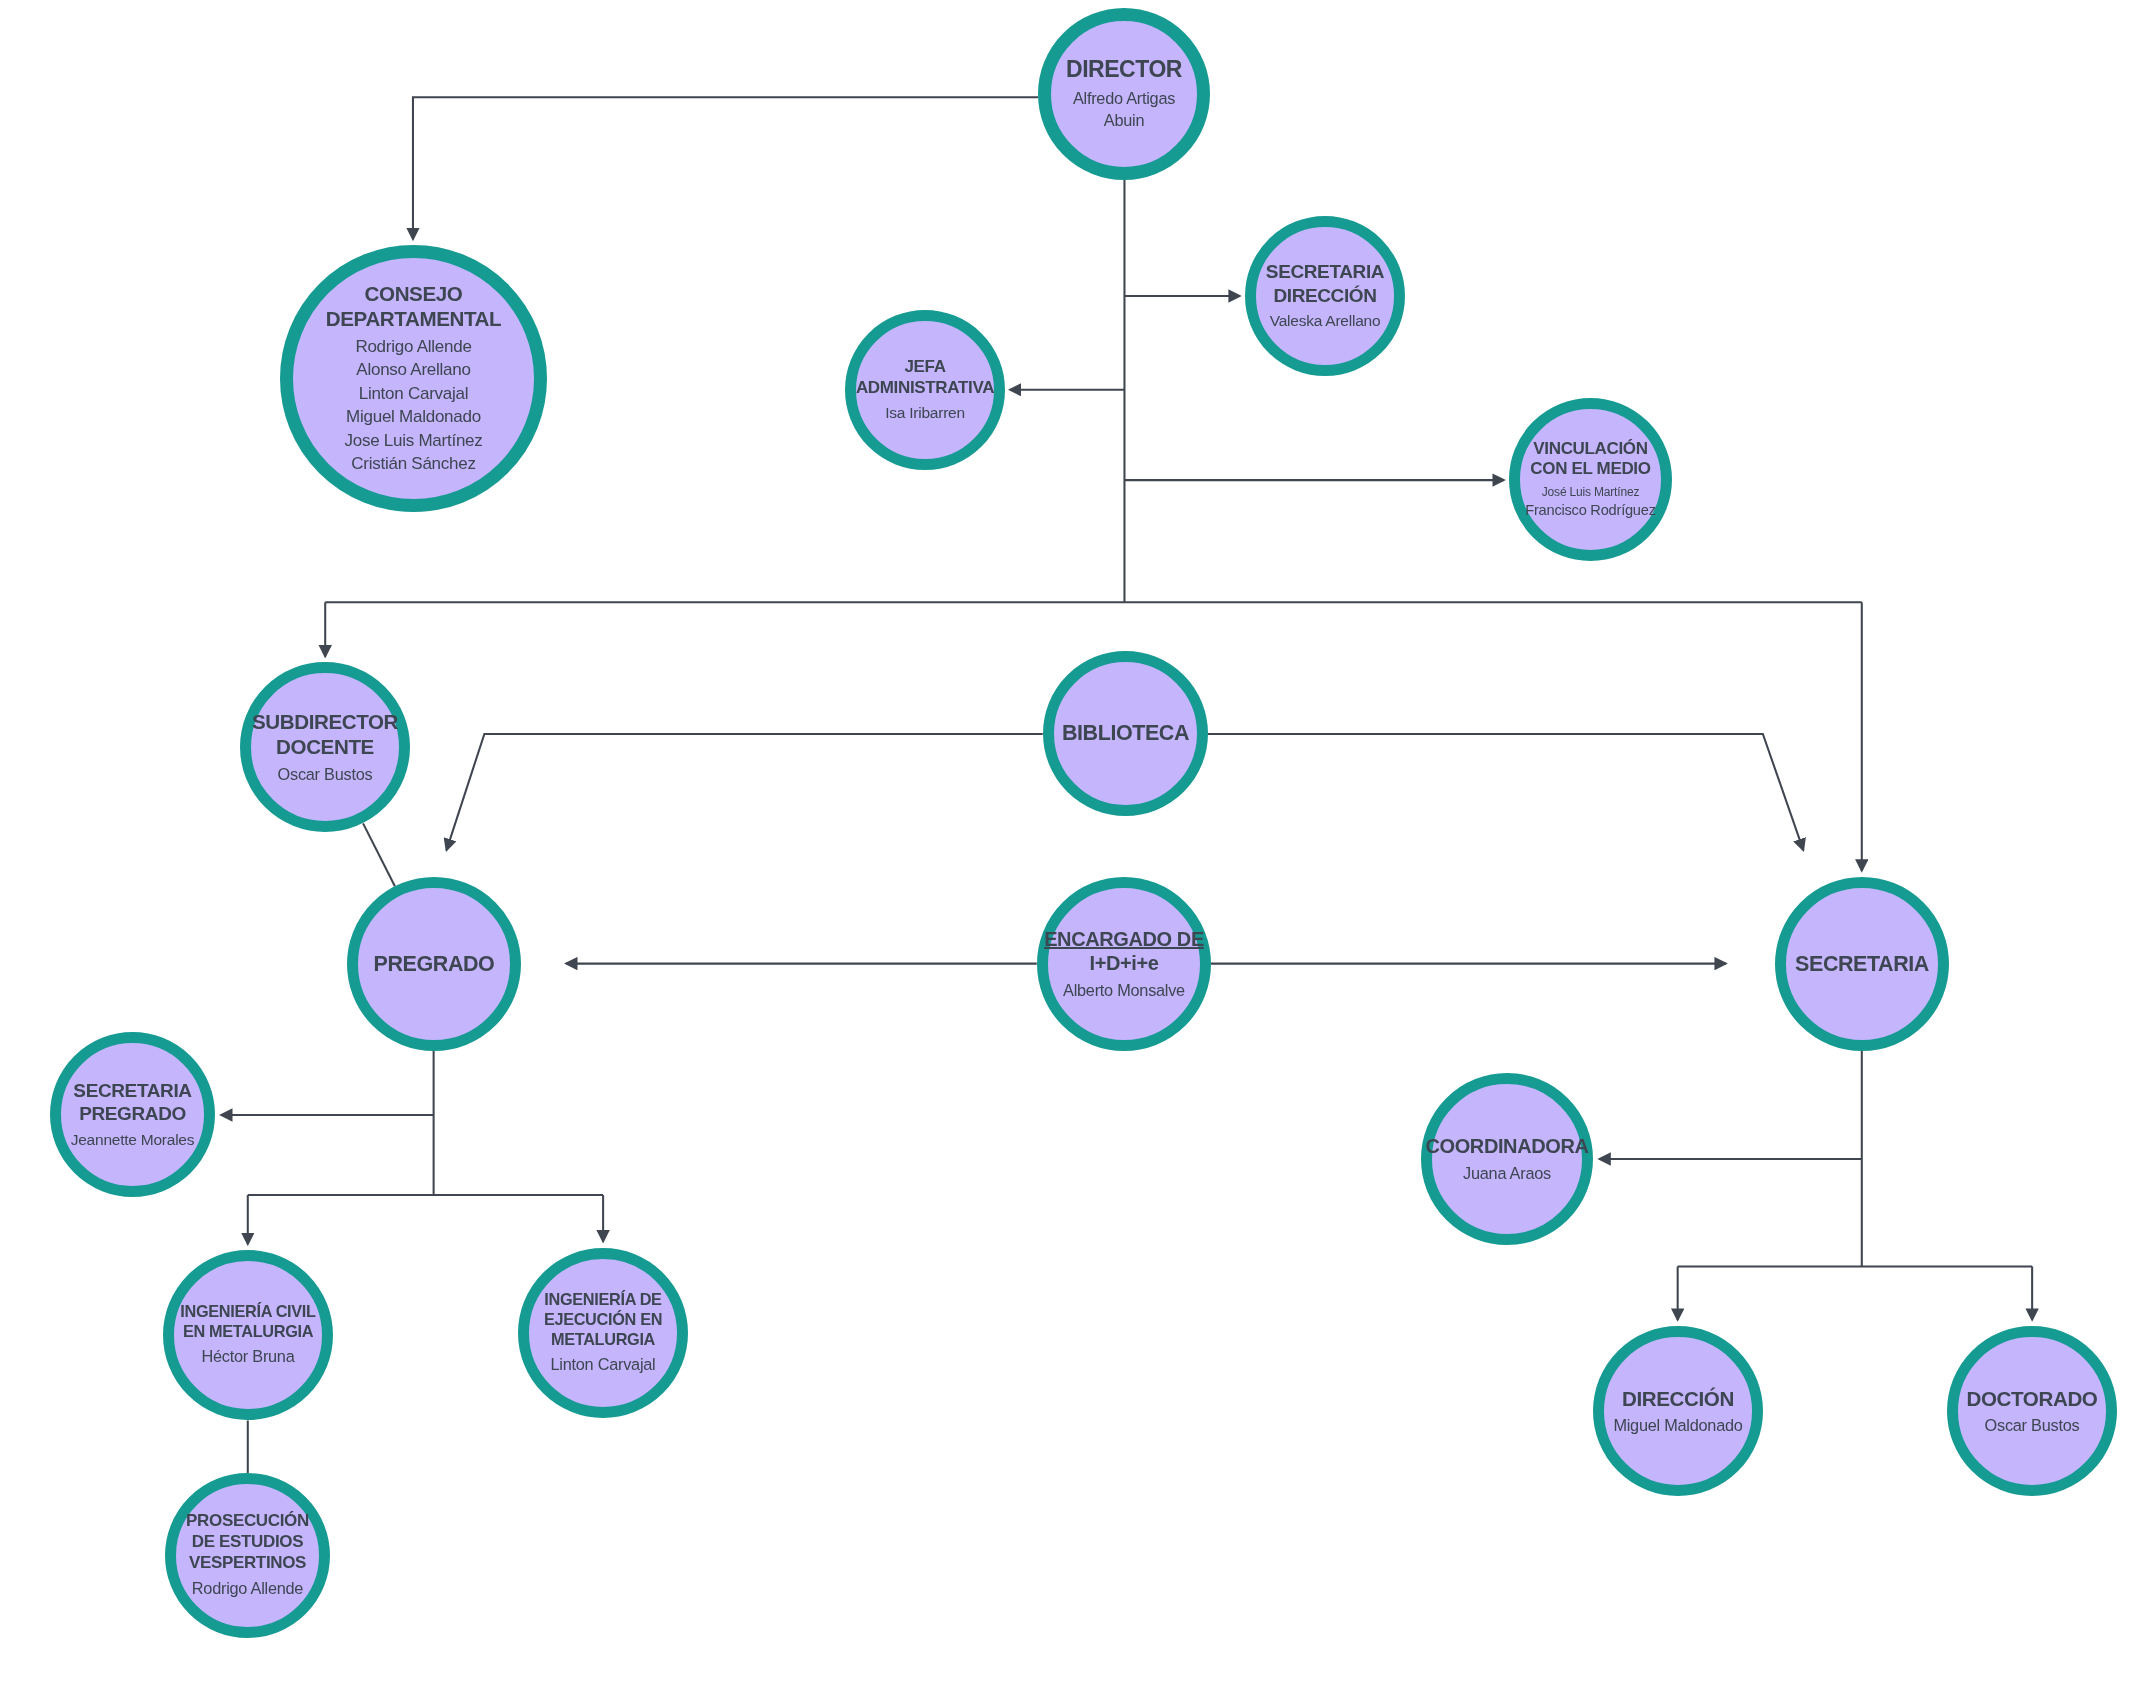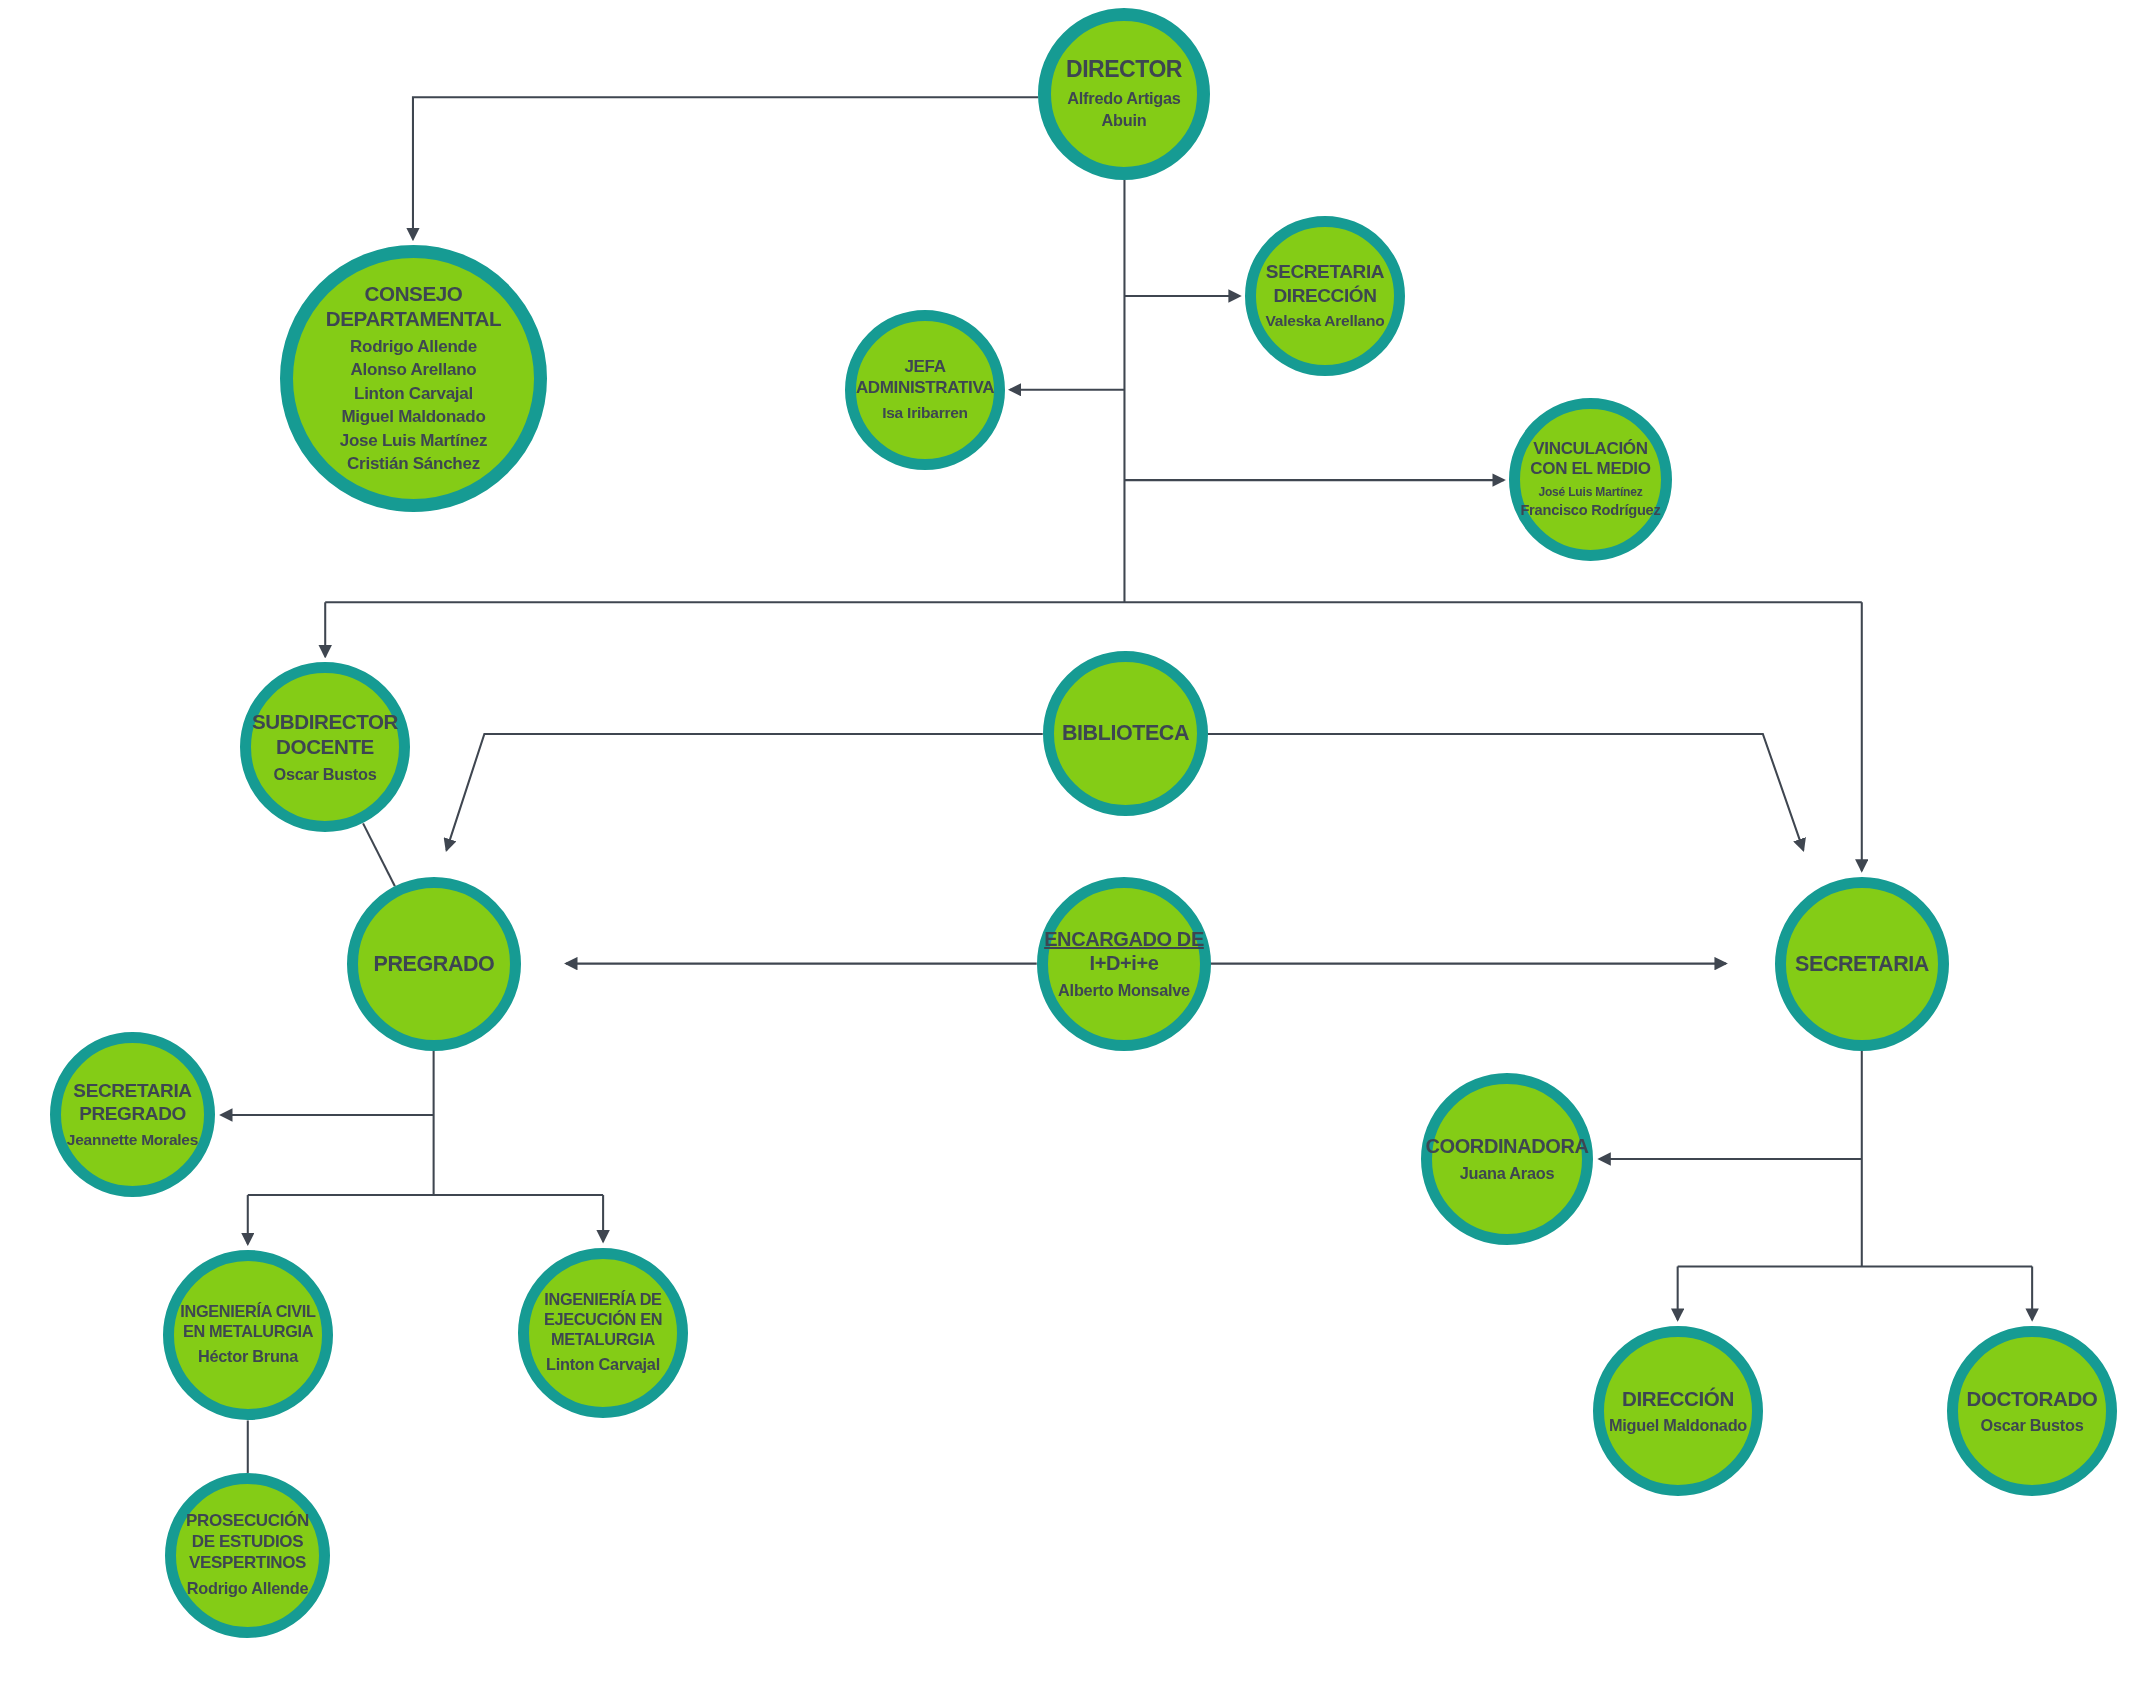"DIRECTOR" .node { background: #84cc16 -> #c4b5fd }
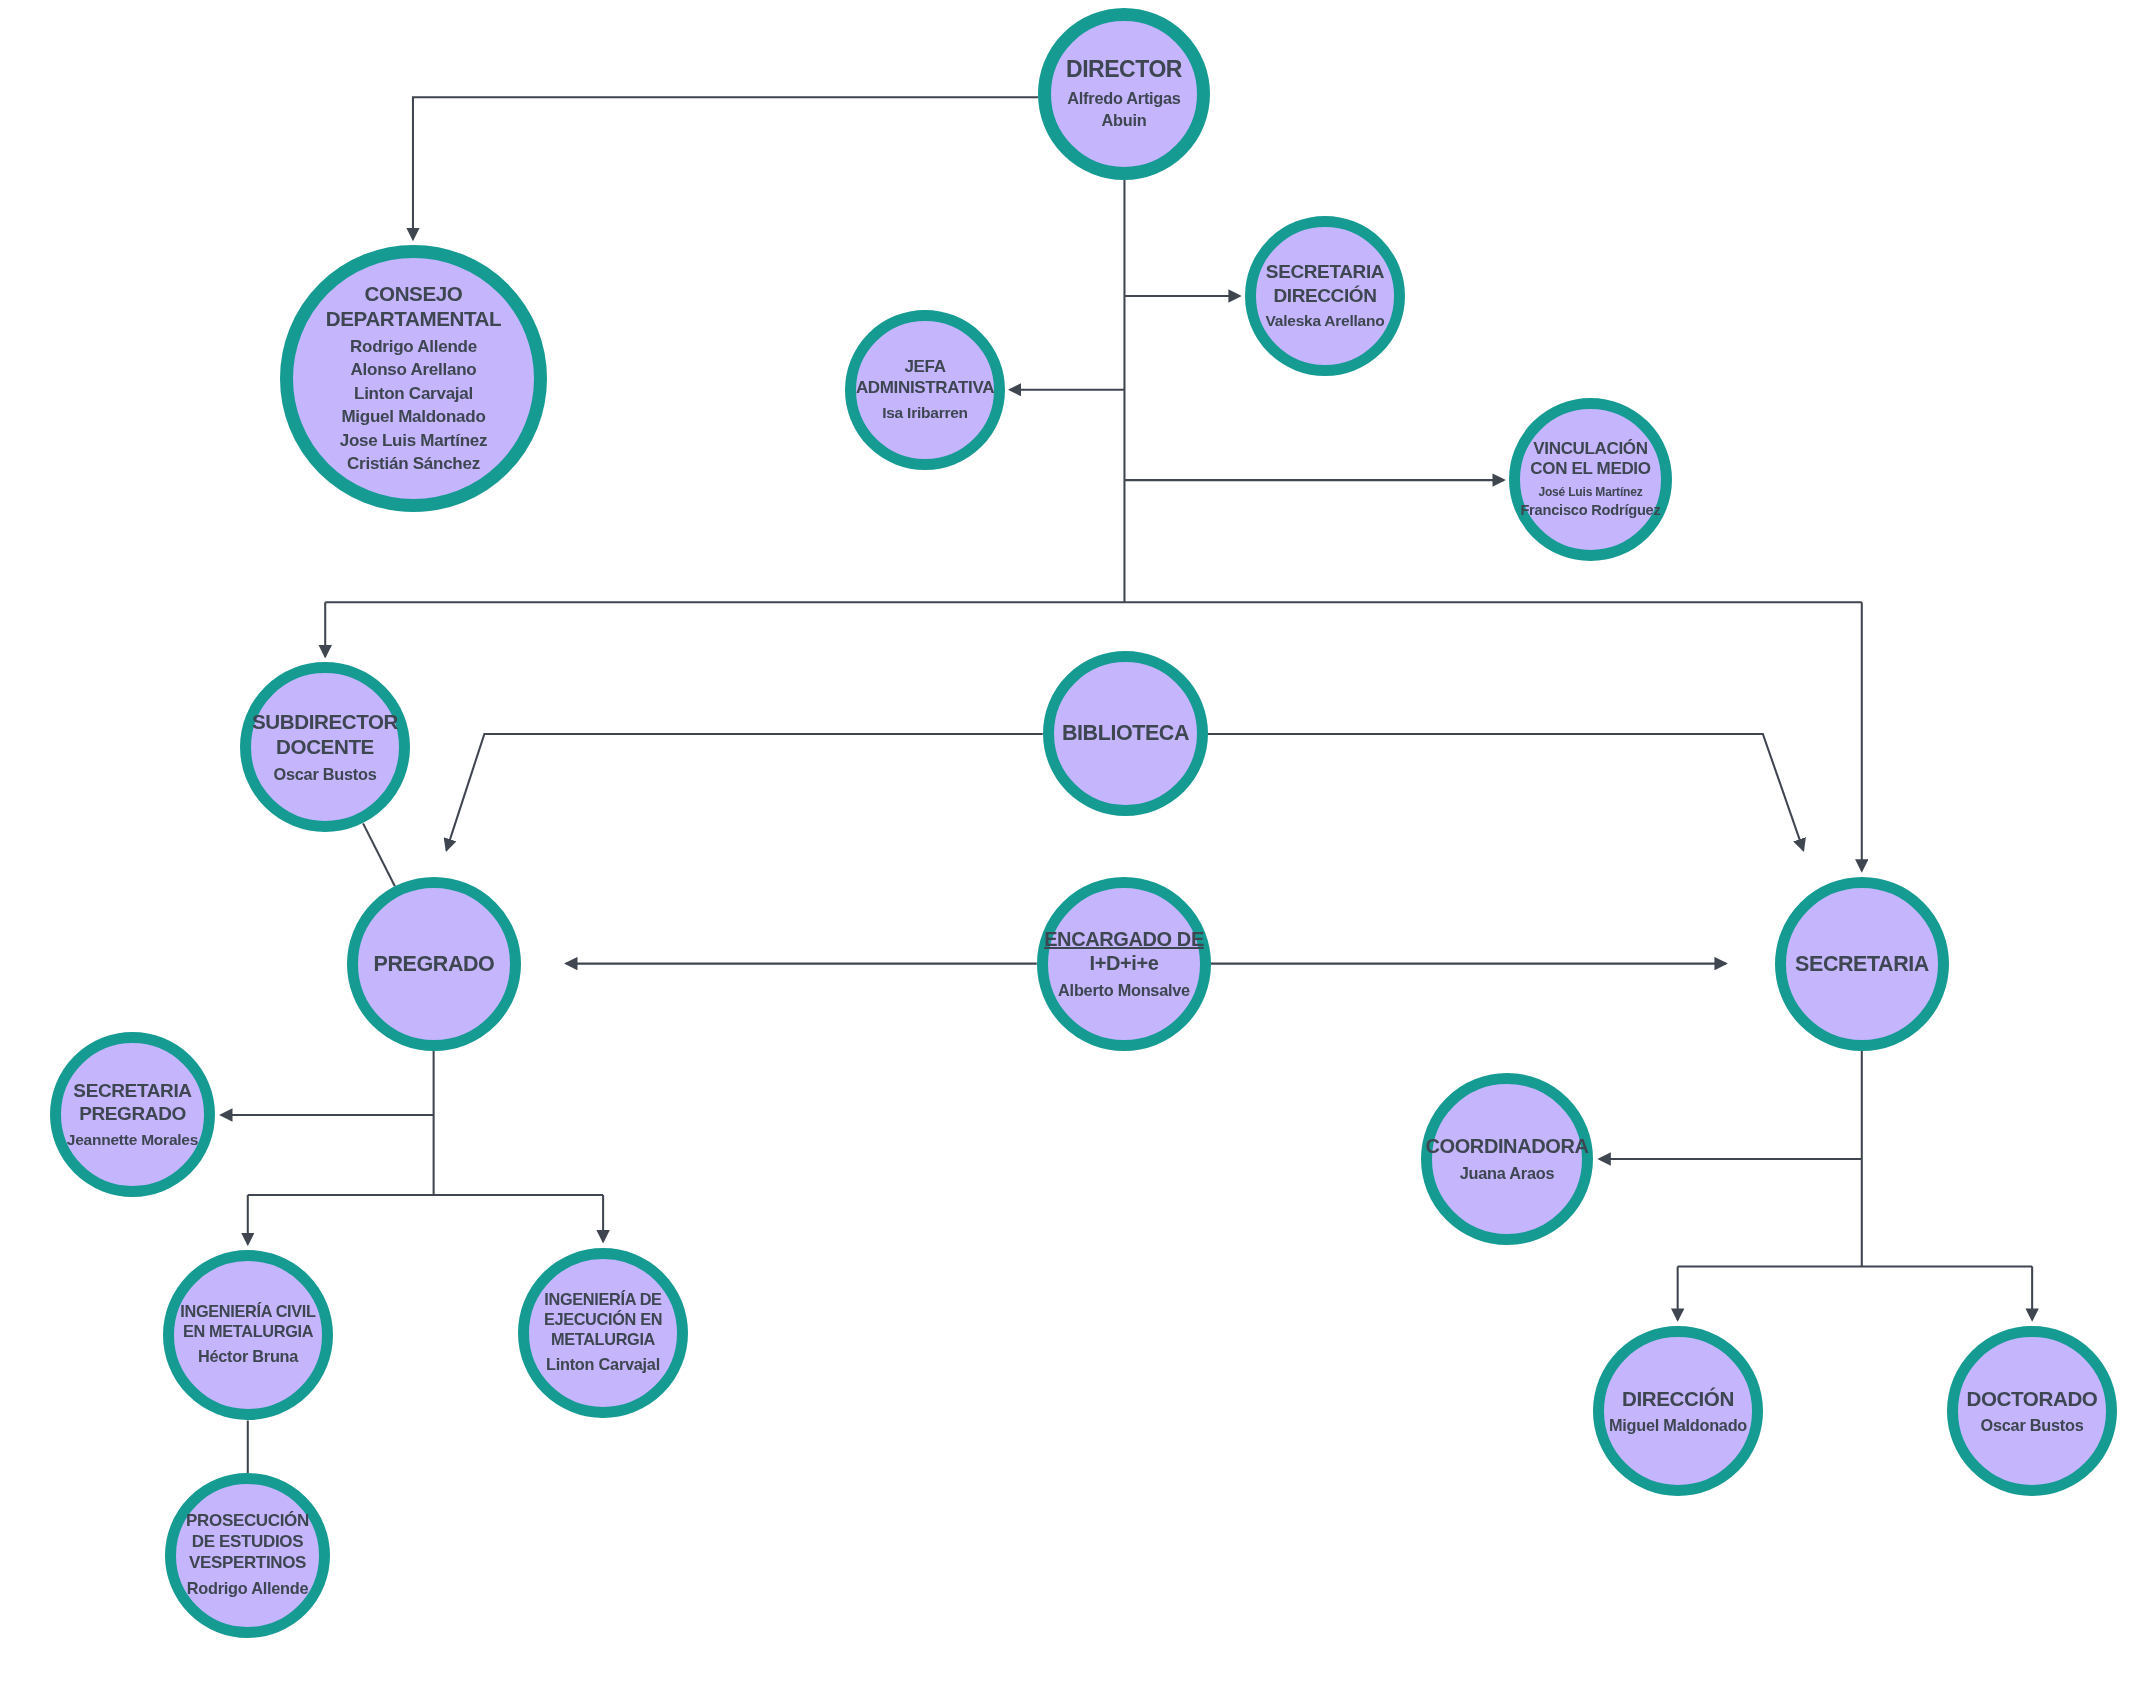"Alfredo Artigas" .node-name { font-weight: bold -> normal }
